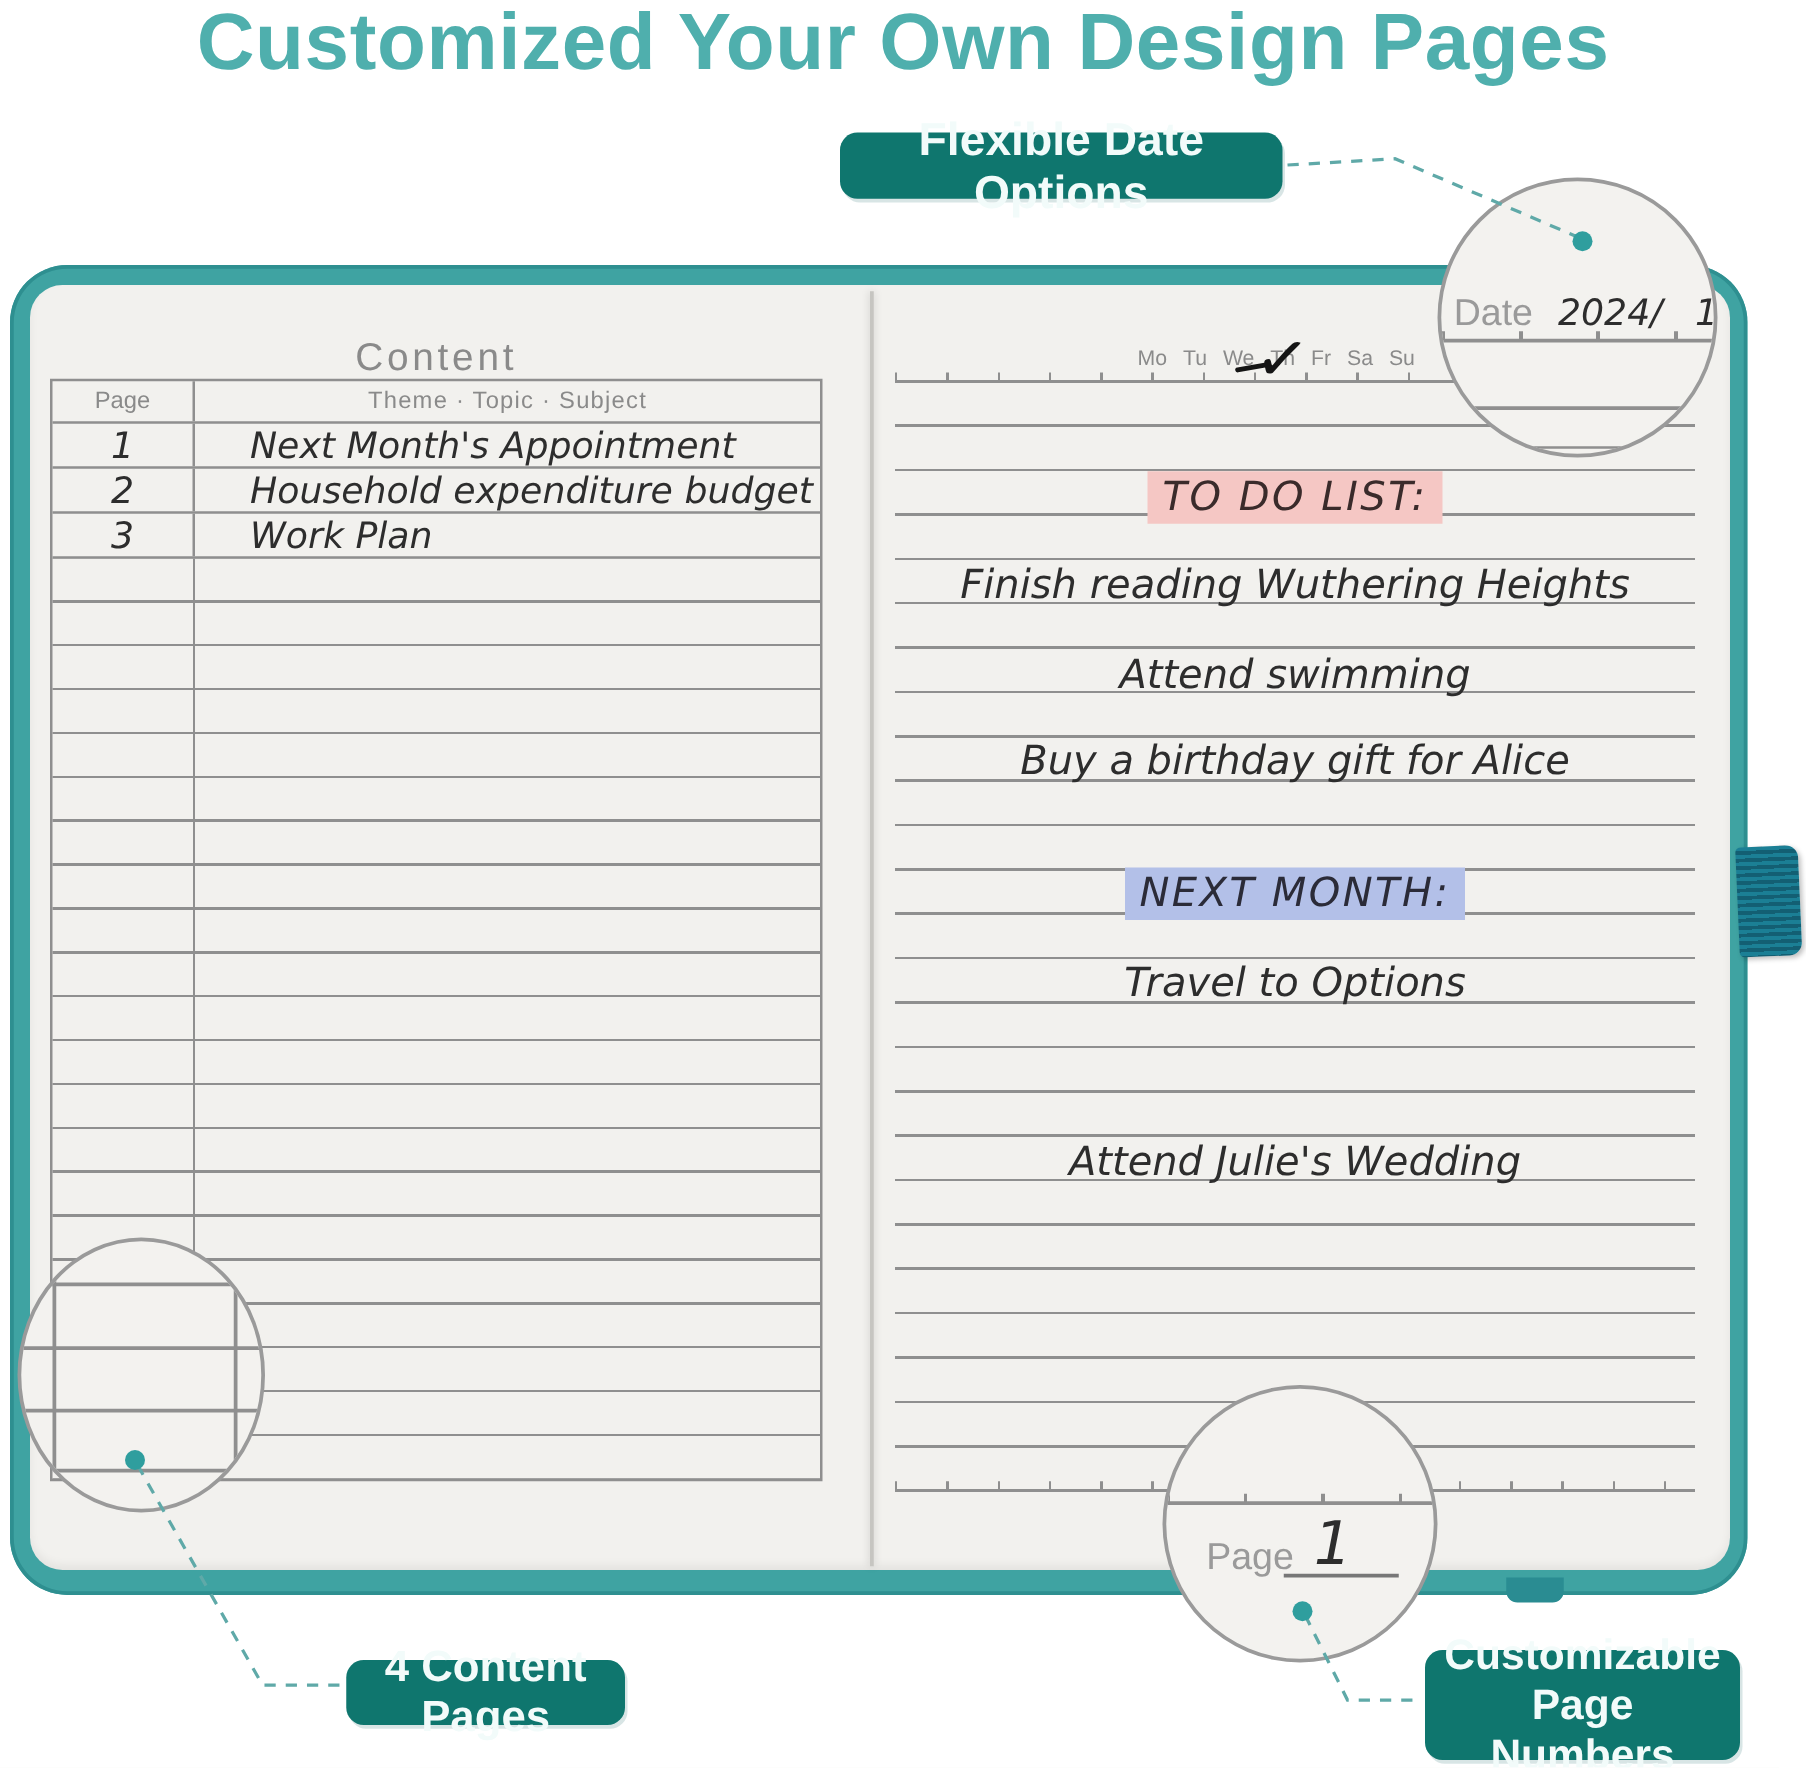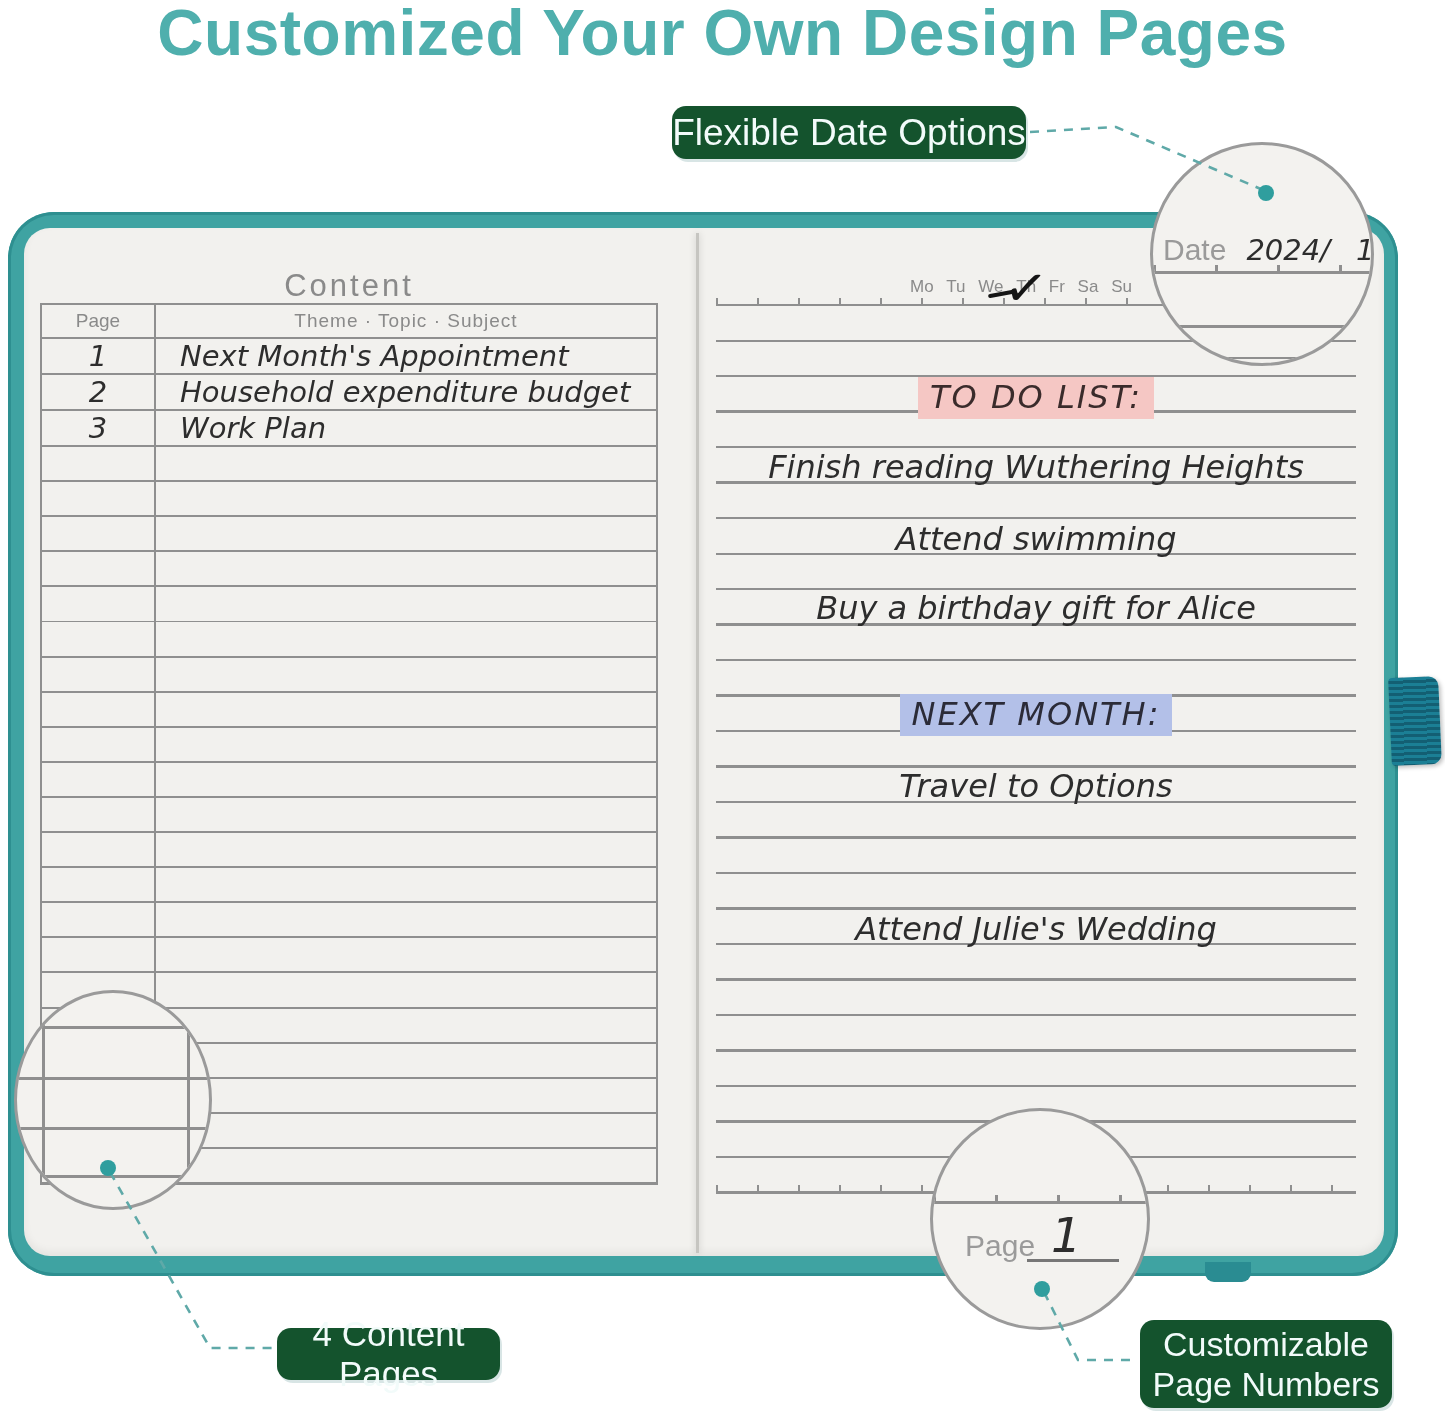"Flexible Date Options" .badge { background: #14532d -> #0f766e; font-weight: normal -> bold }
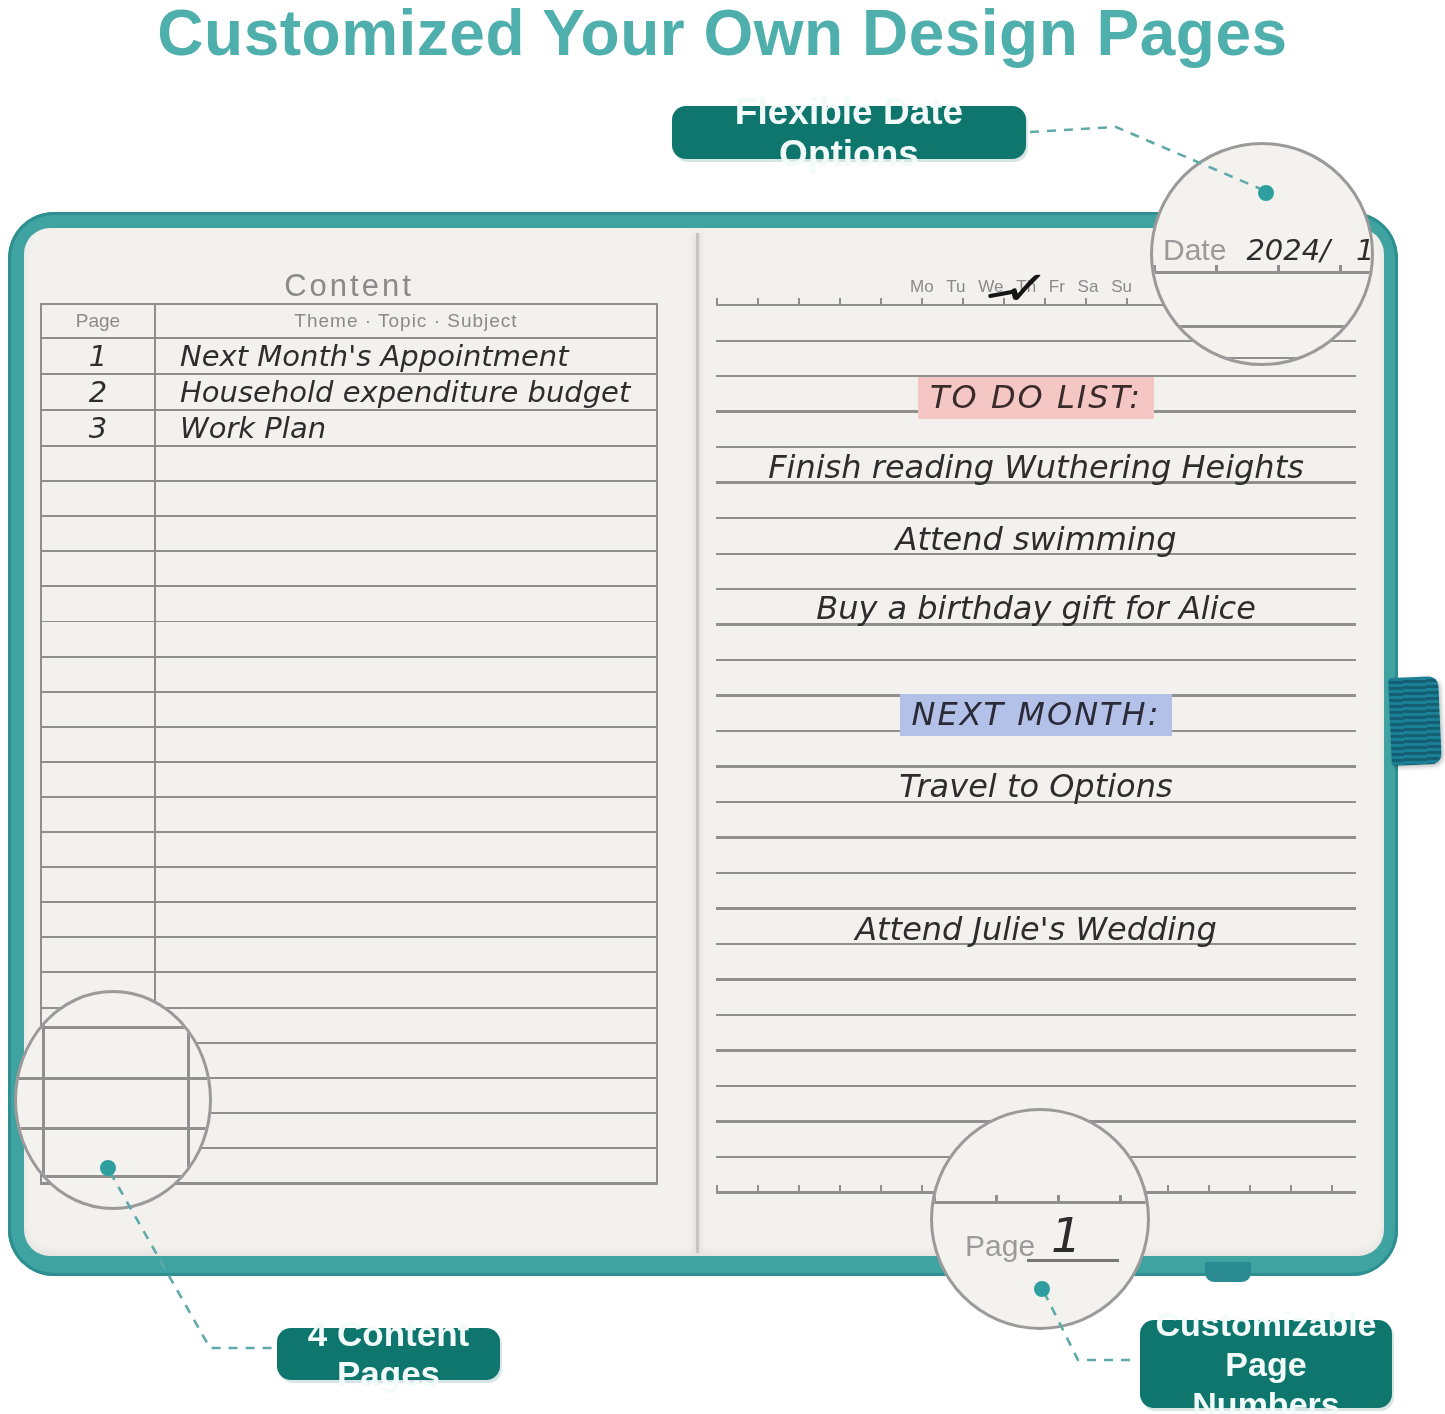"Next Month's Appointment" .ctable .drow .c2 { padding-left: 24px -> 44px }
